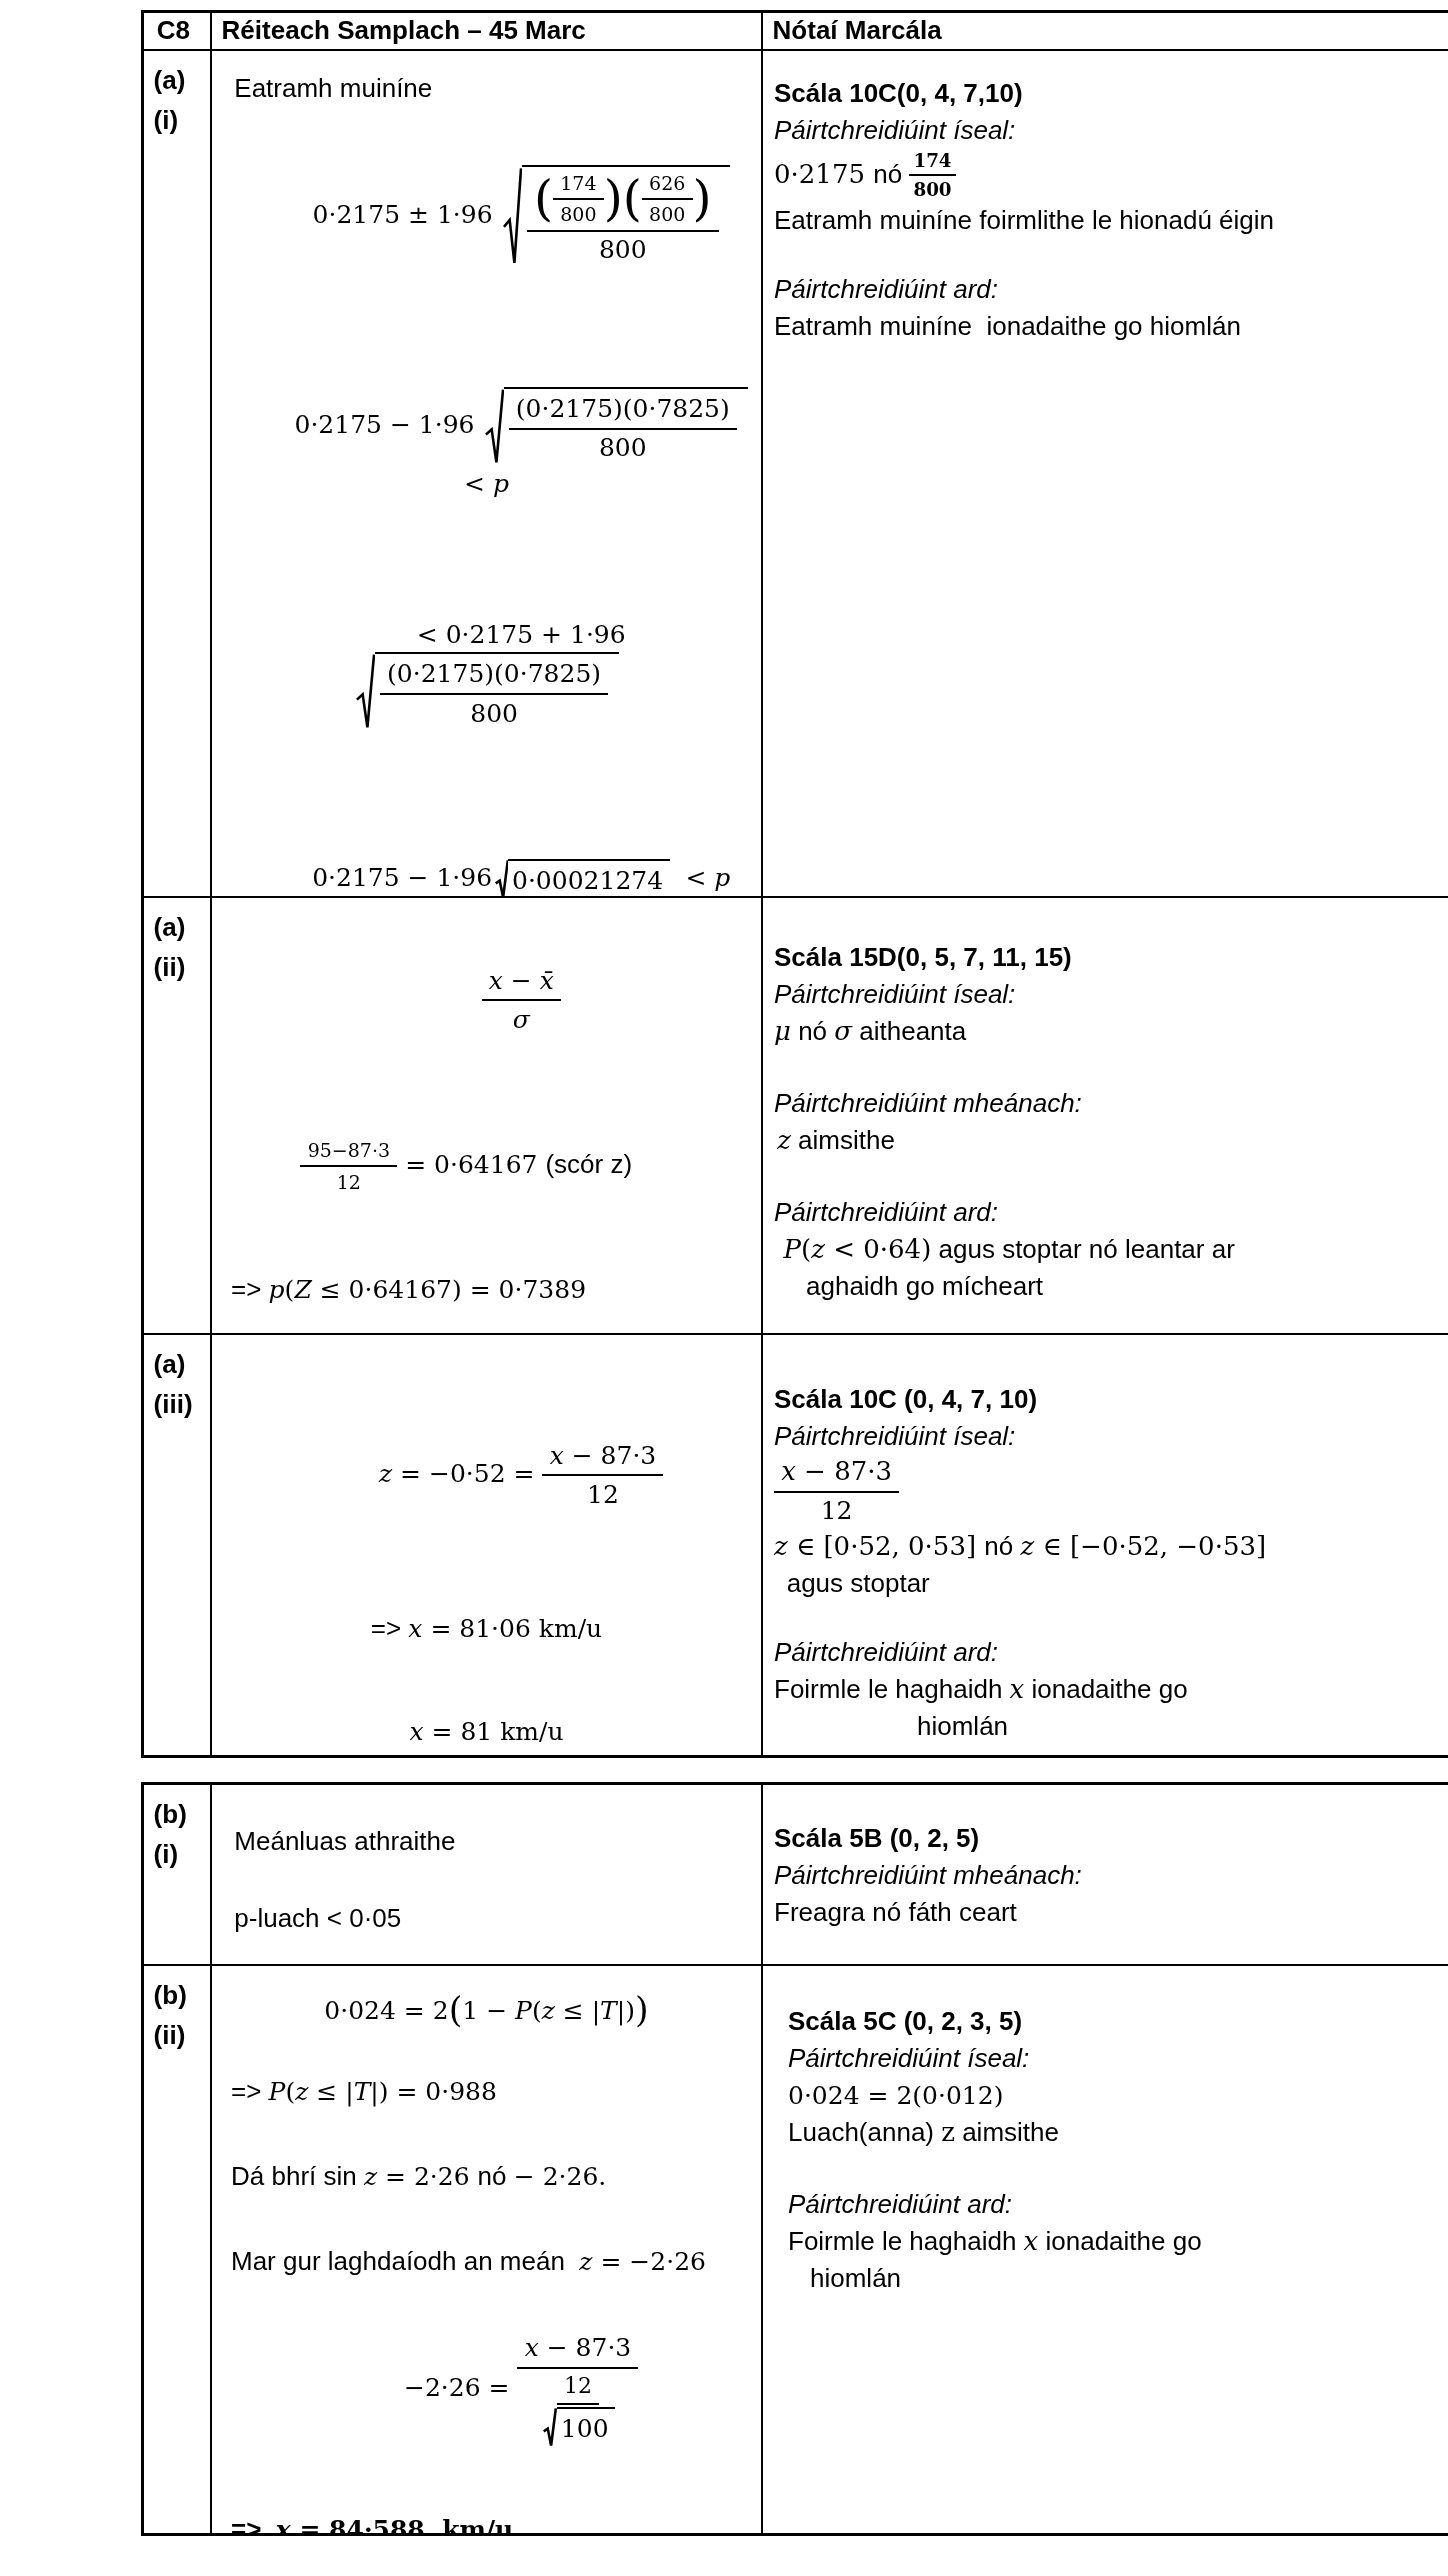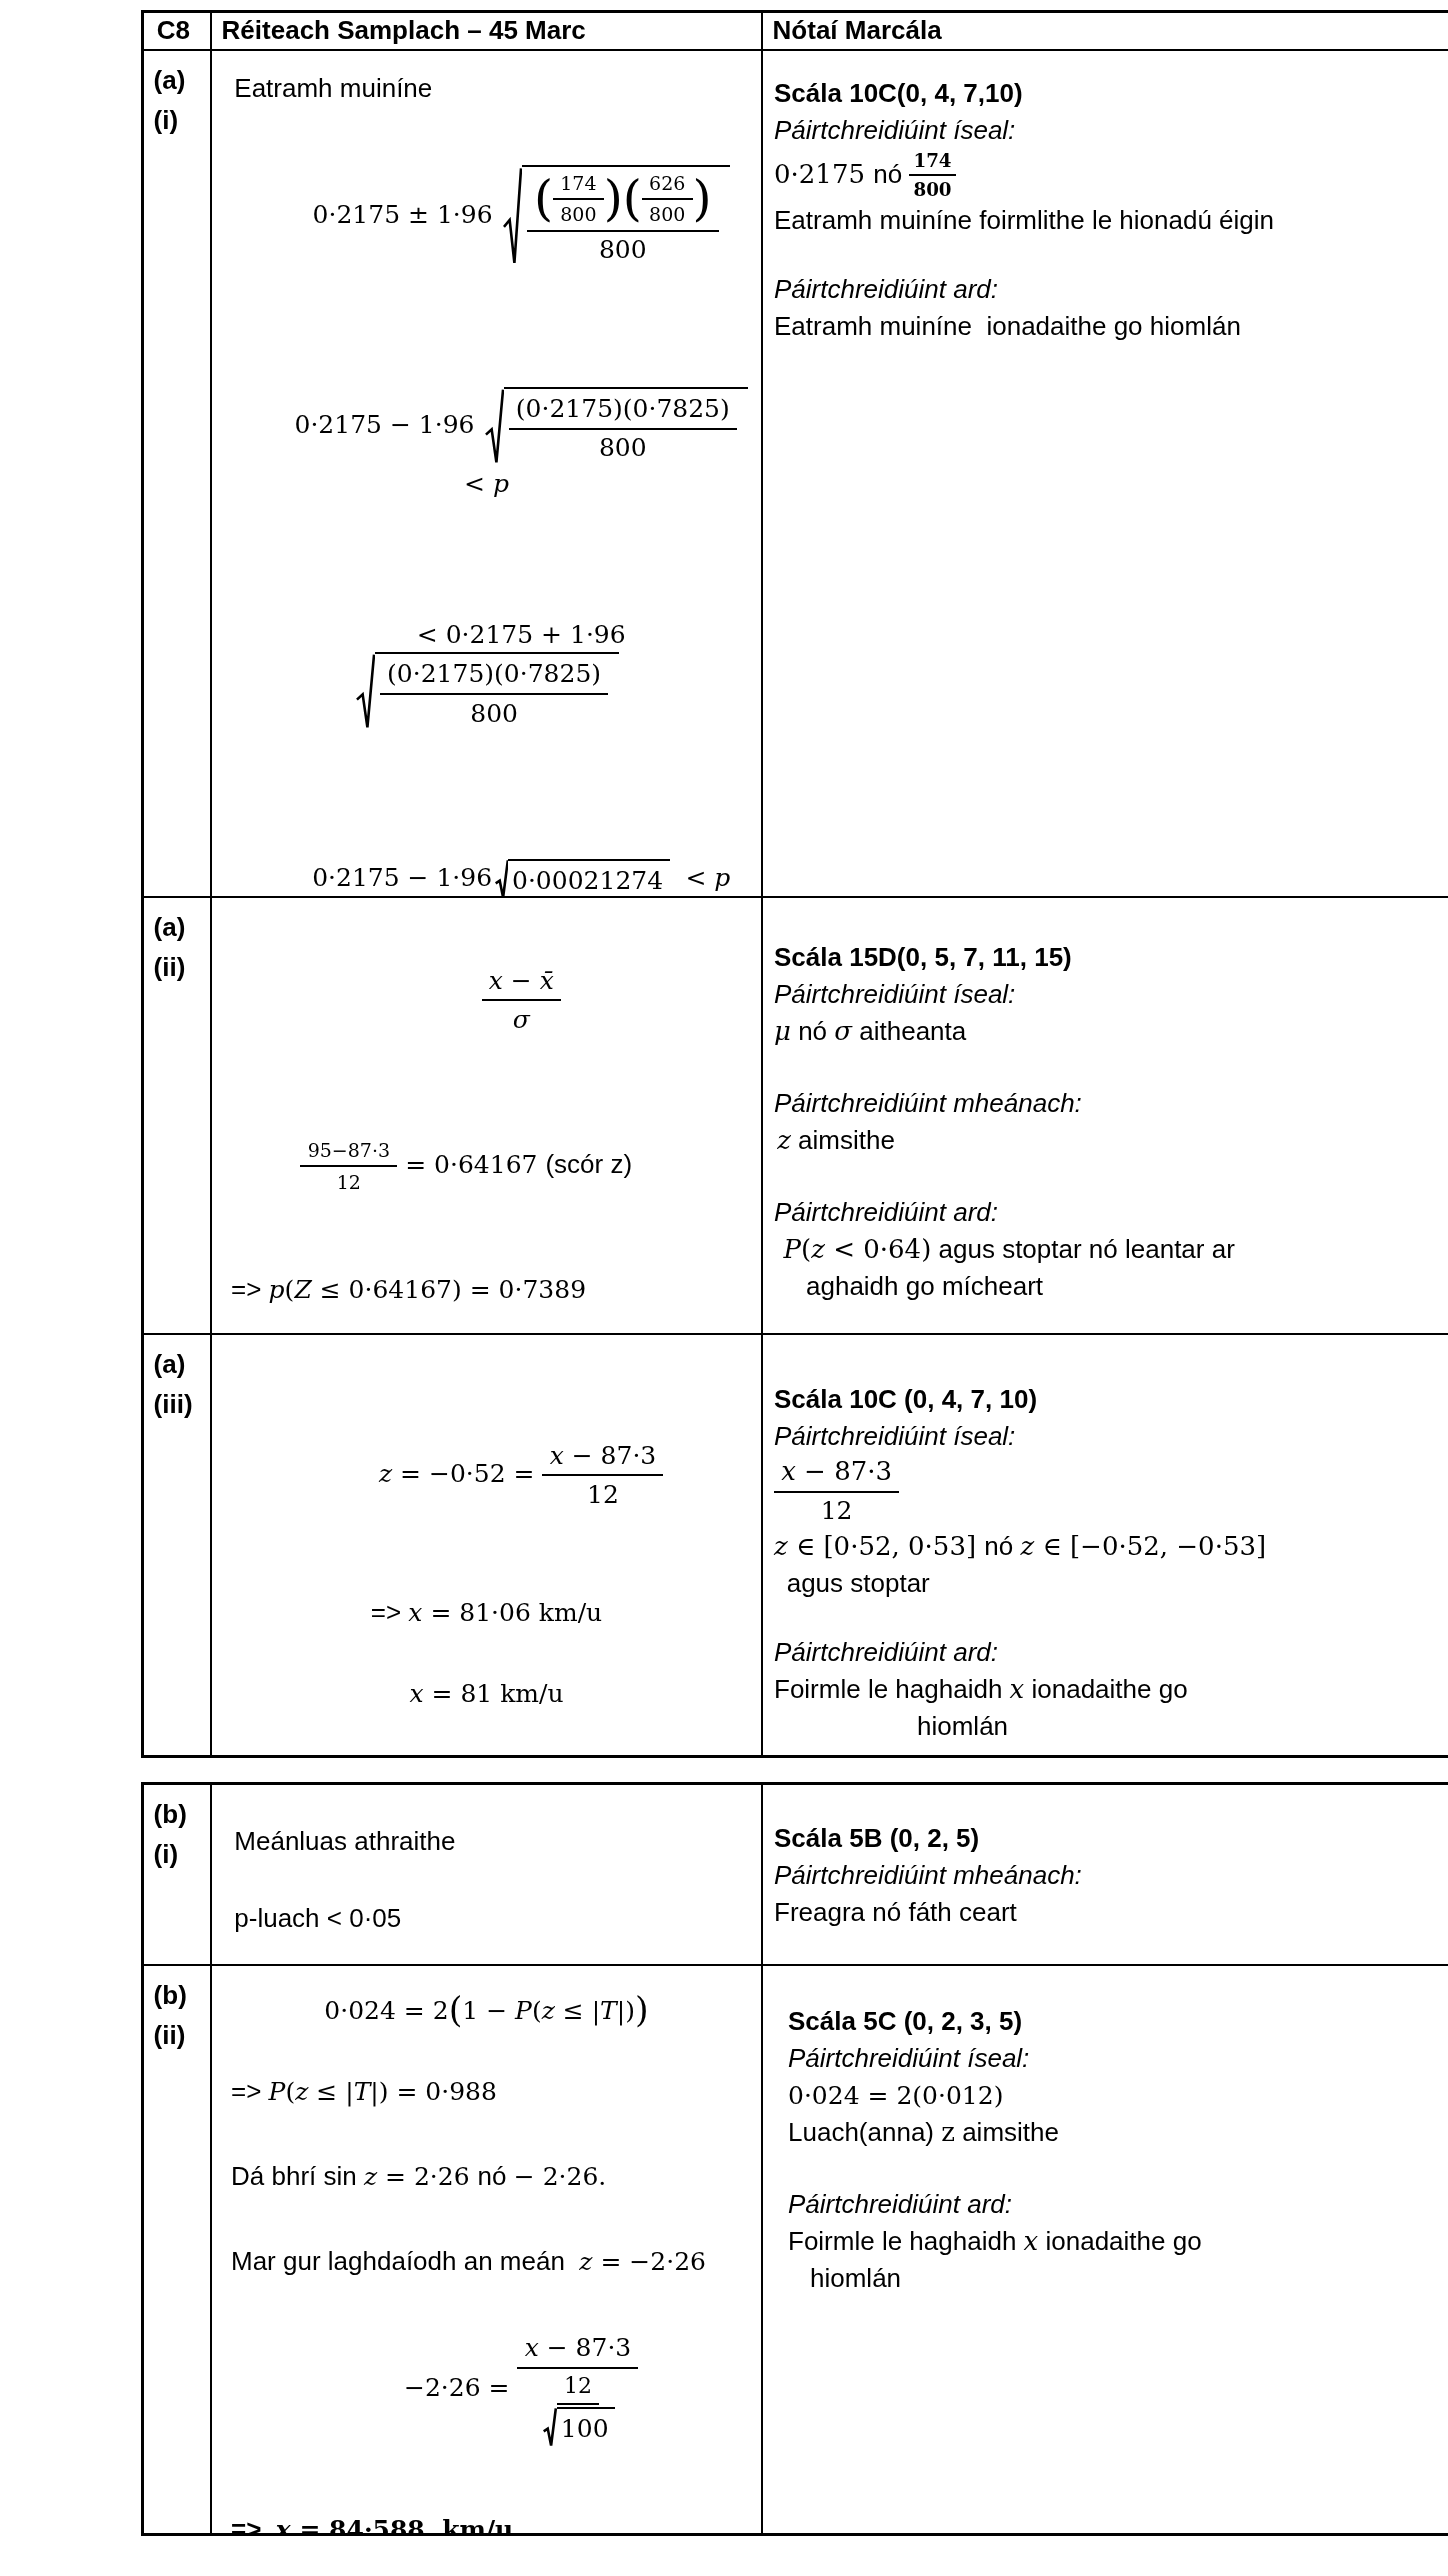"=> x = 81·06 km/u" div.line { margin-top: 48px -> 64px }
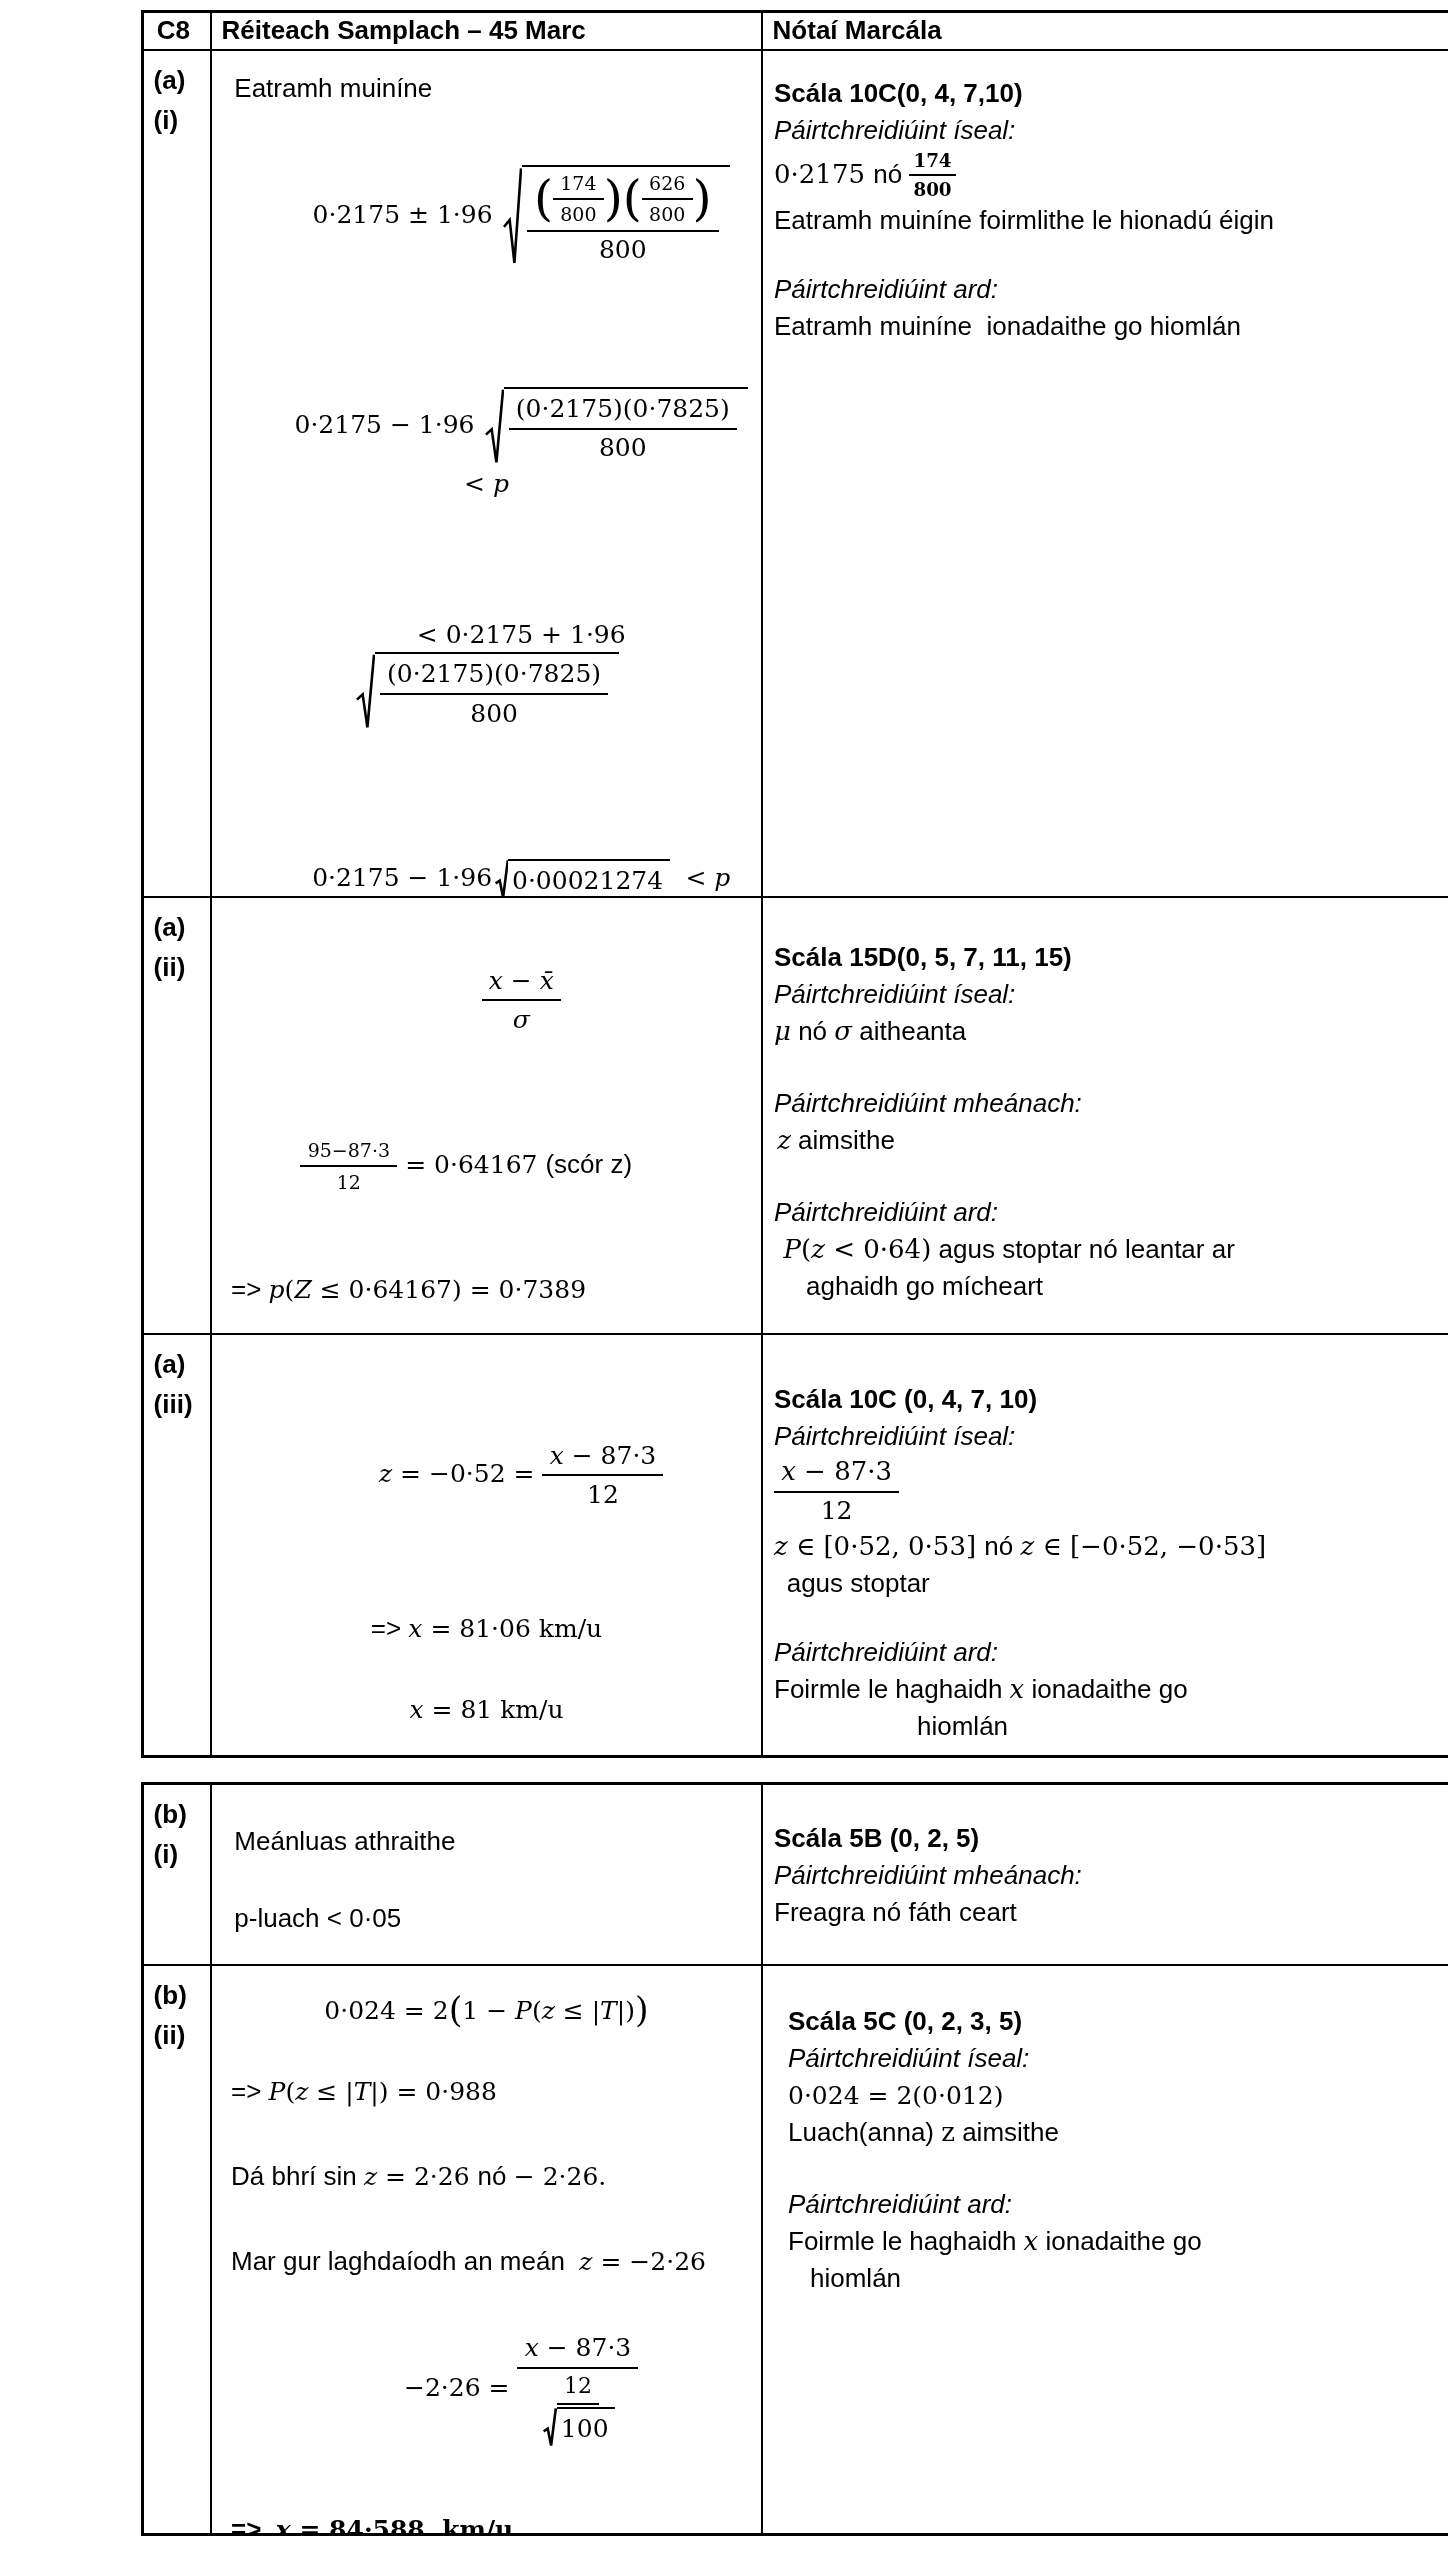"x = 81 km/u" div.line { margin-top: 45px -> 67px }
